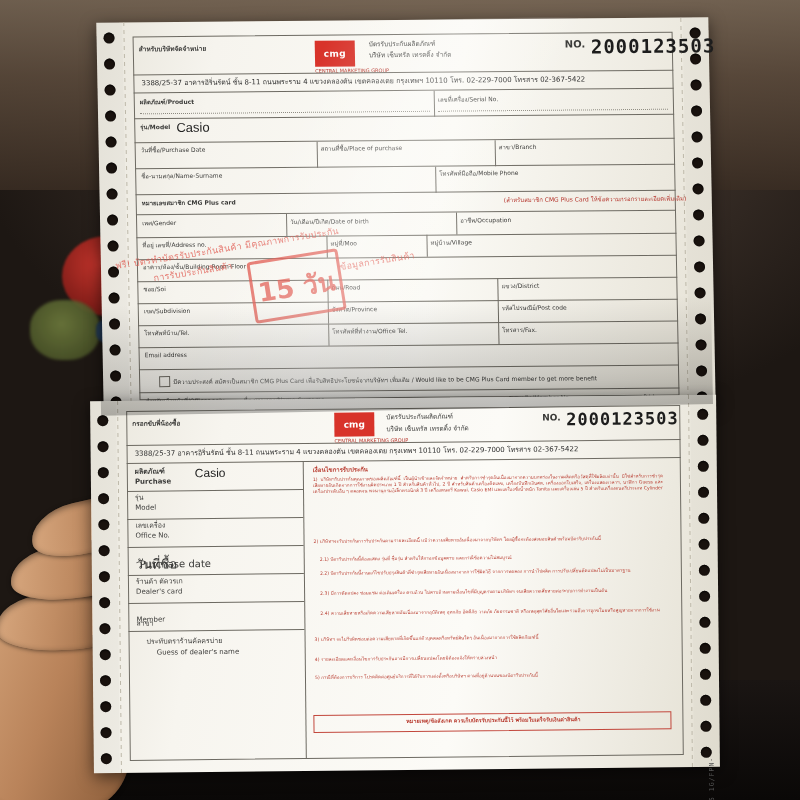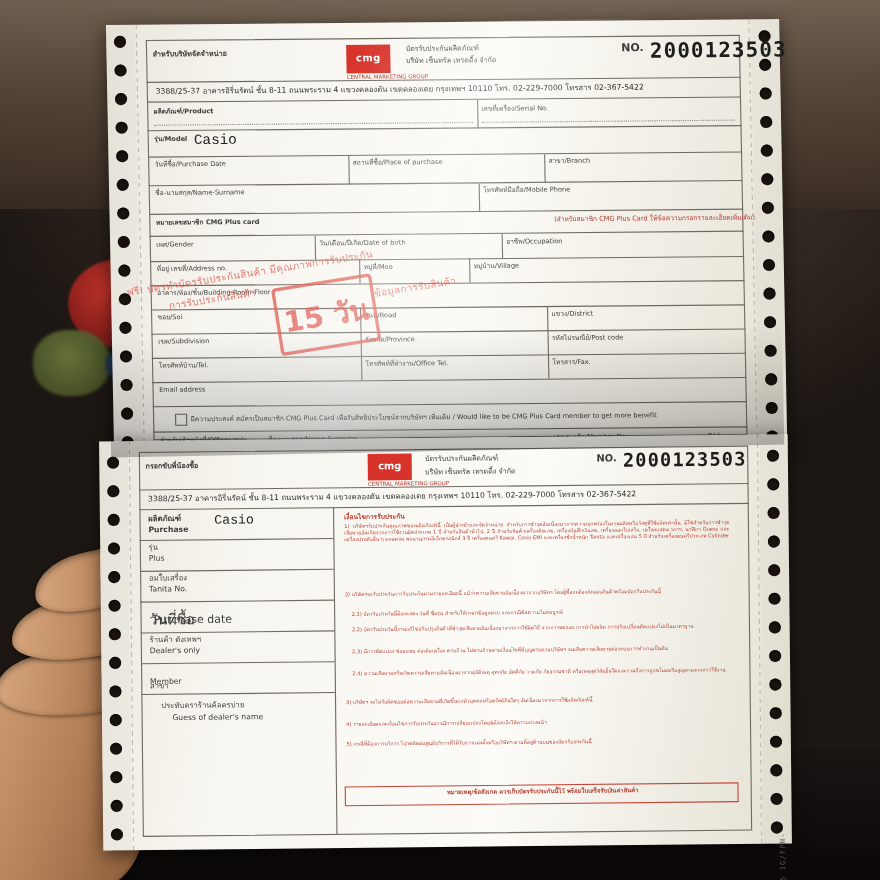"Casio" .handwrite { font-family: Liberation Mono, monospace -> Liberation Sans, sans-serif }
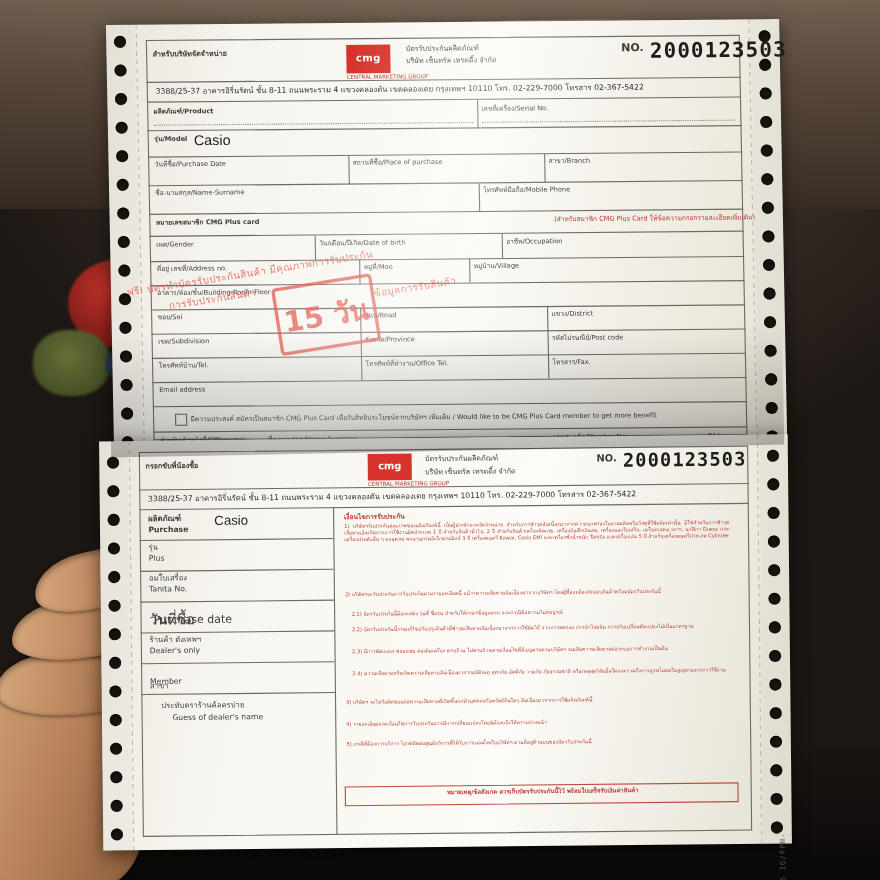"Plus" div.lbl { text: Plus -> Model }
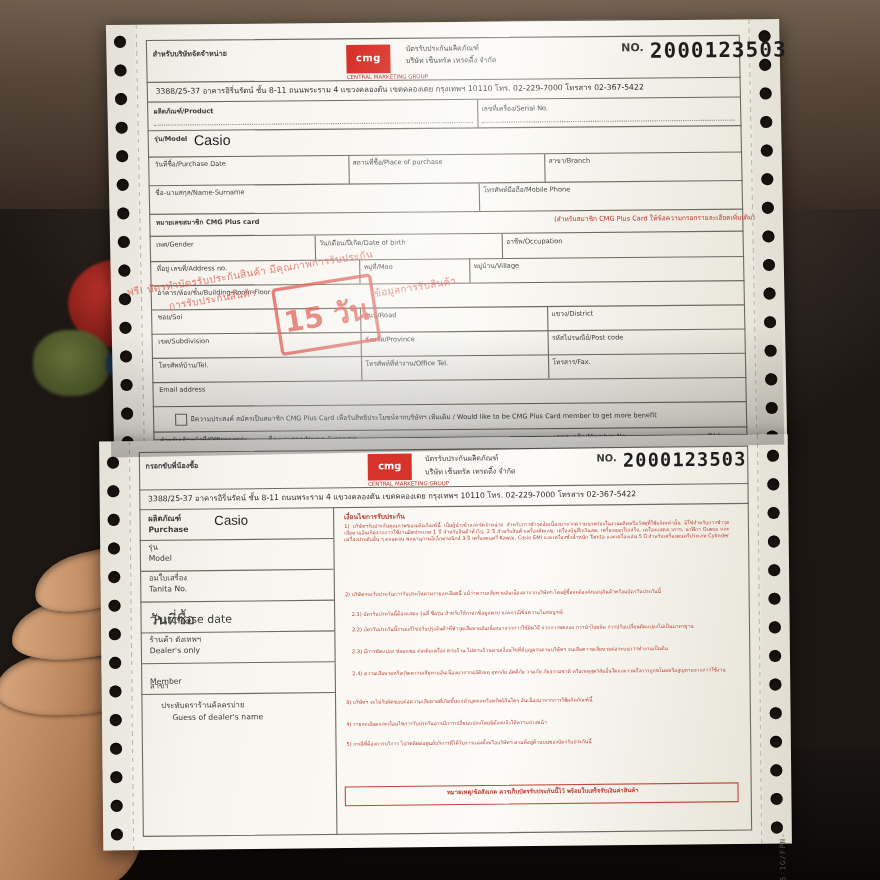"อมใบเสรื่อง" div.lbl { text: อมใบเสรื่อง -> เลขเครื่อง }
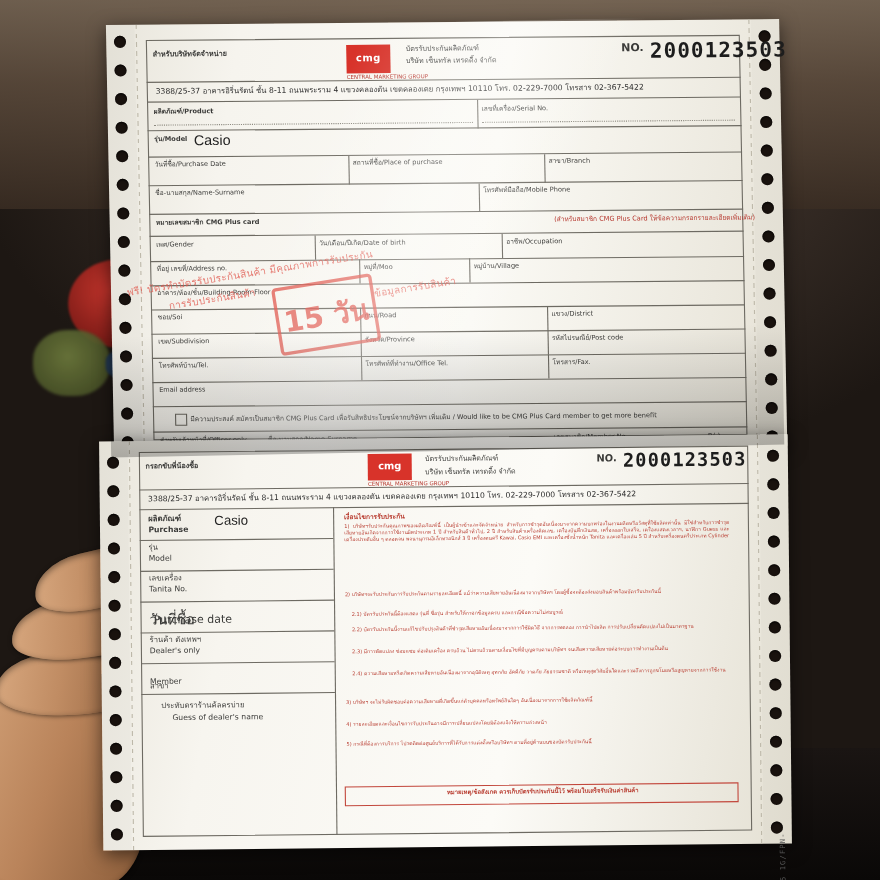"Tanita No." div.lbl { text: Tanita -> Office }
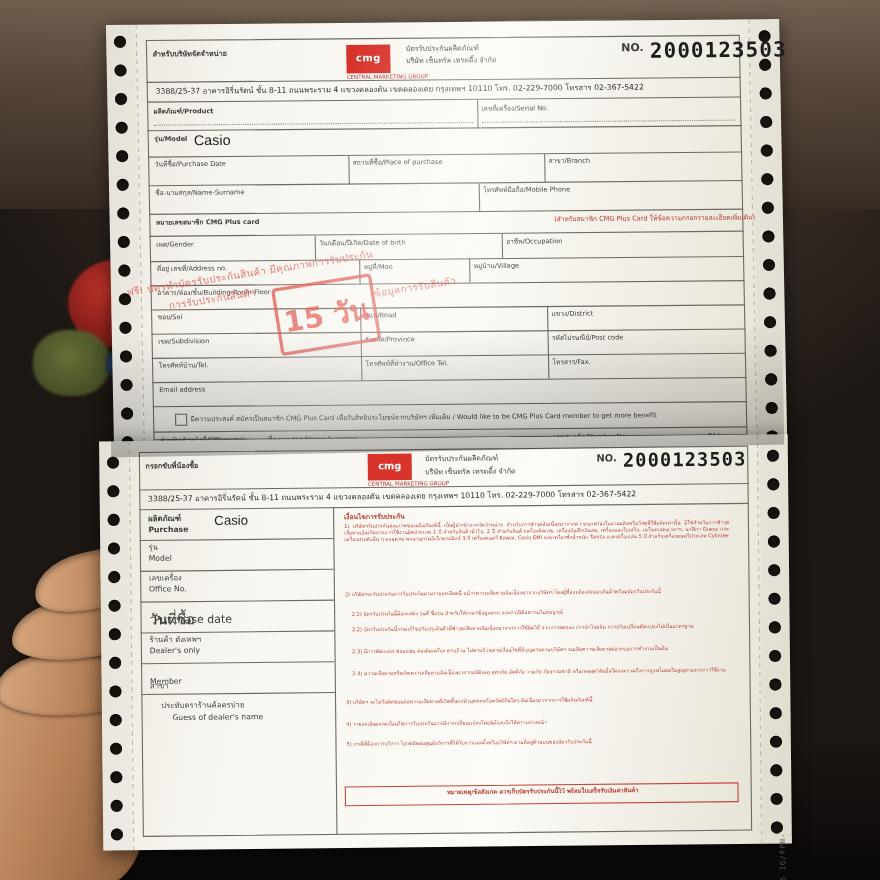"ร้านค้า ตังเทพฯ" div.lbl { text: ตังเทพฯ -> ตัควรเก }
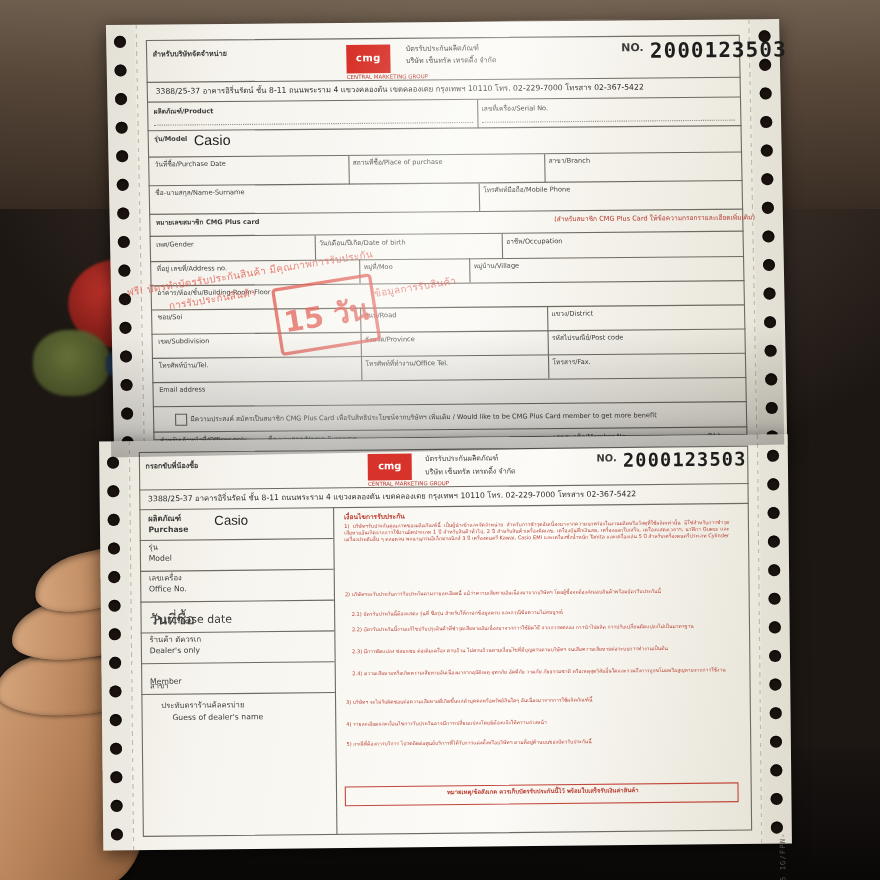"Dealer's only" div.lbl { text: only -> card }
